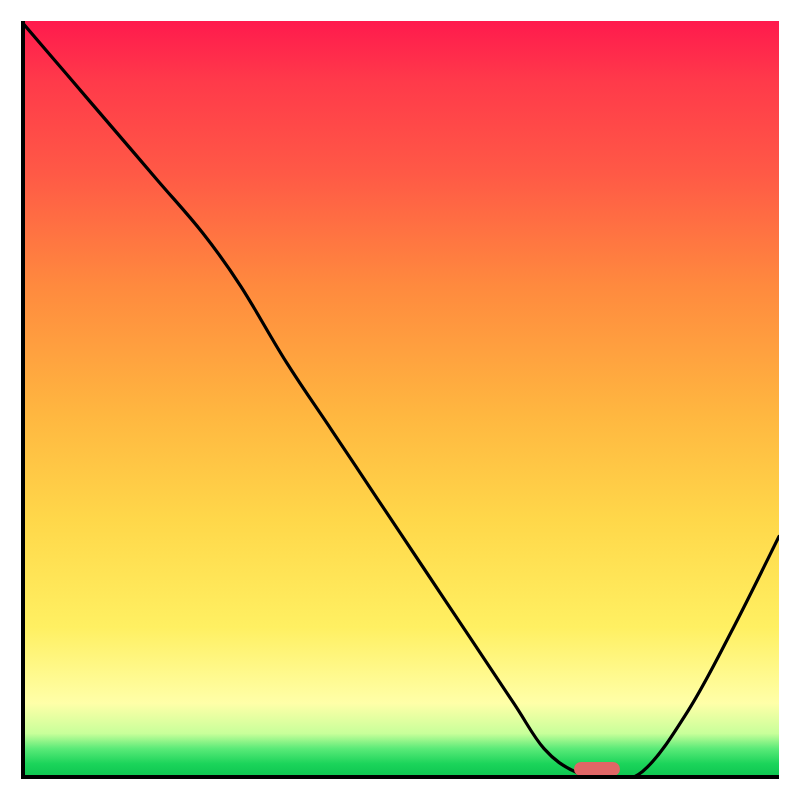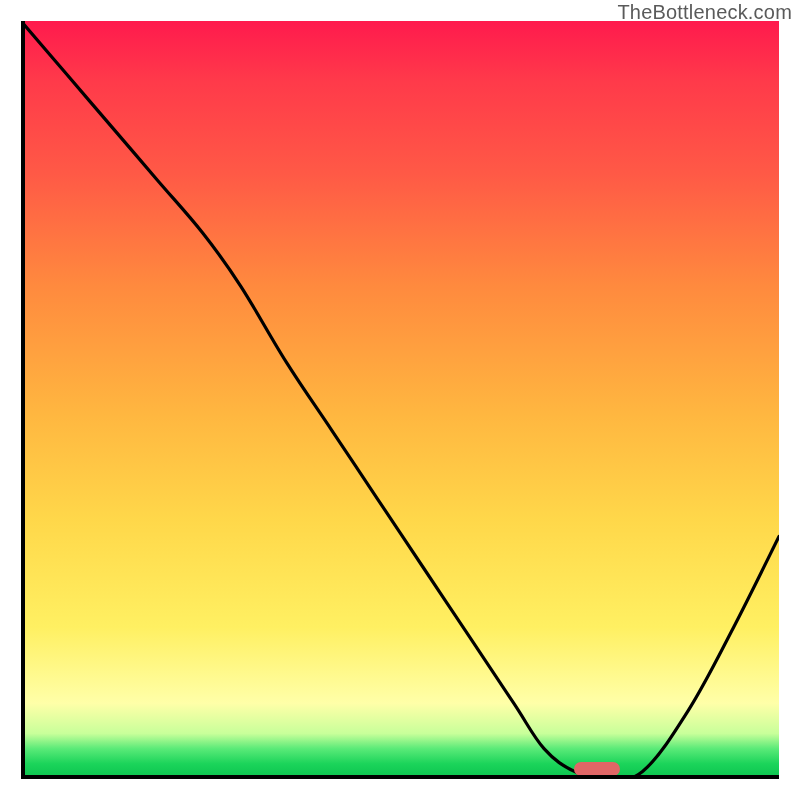"TheBottleneck.com" div.attribution { html: <div>TheBottleneck.com</div> -> none }
